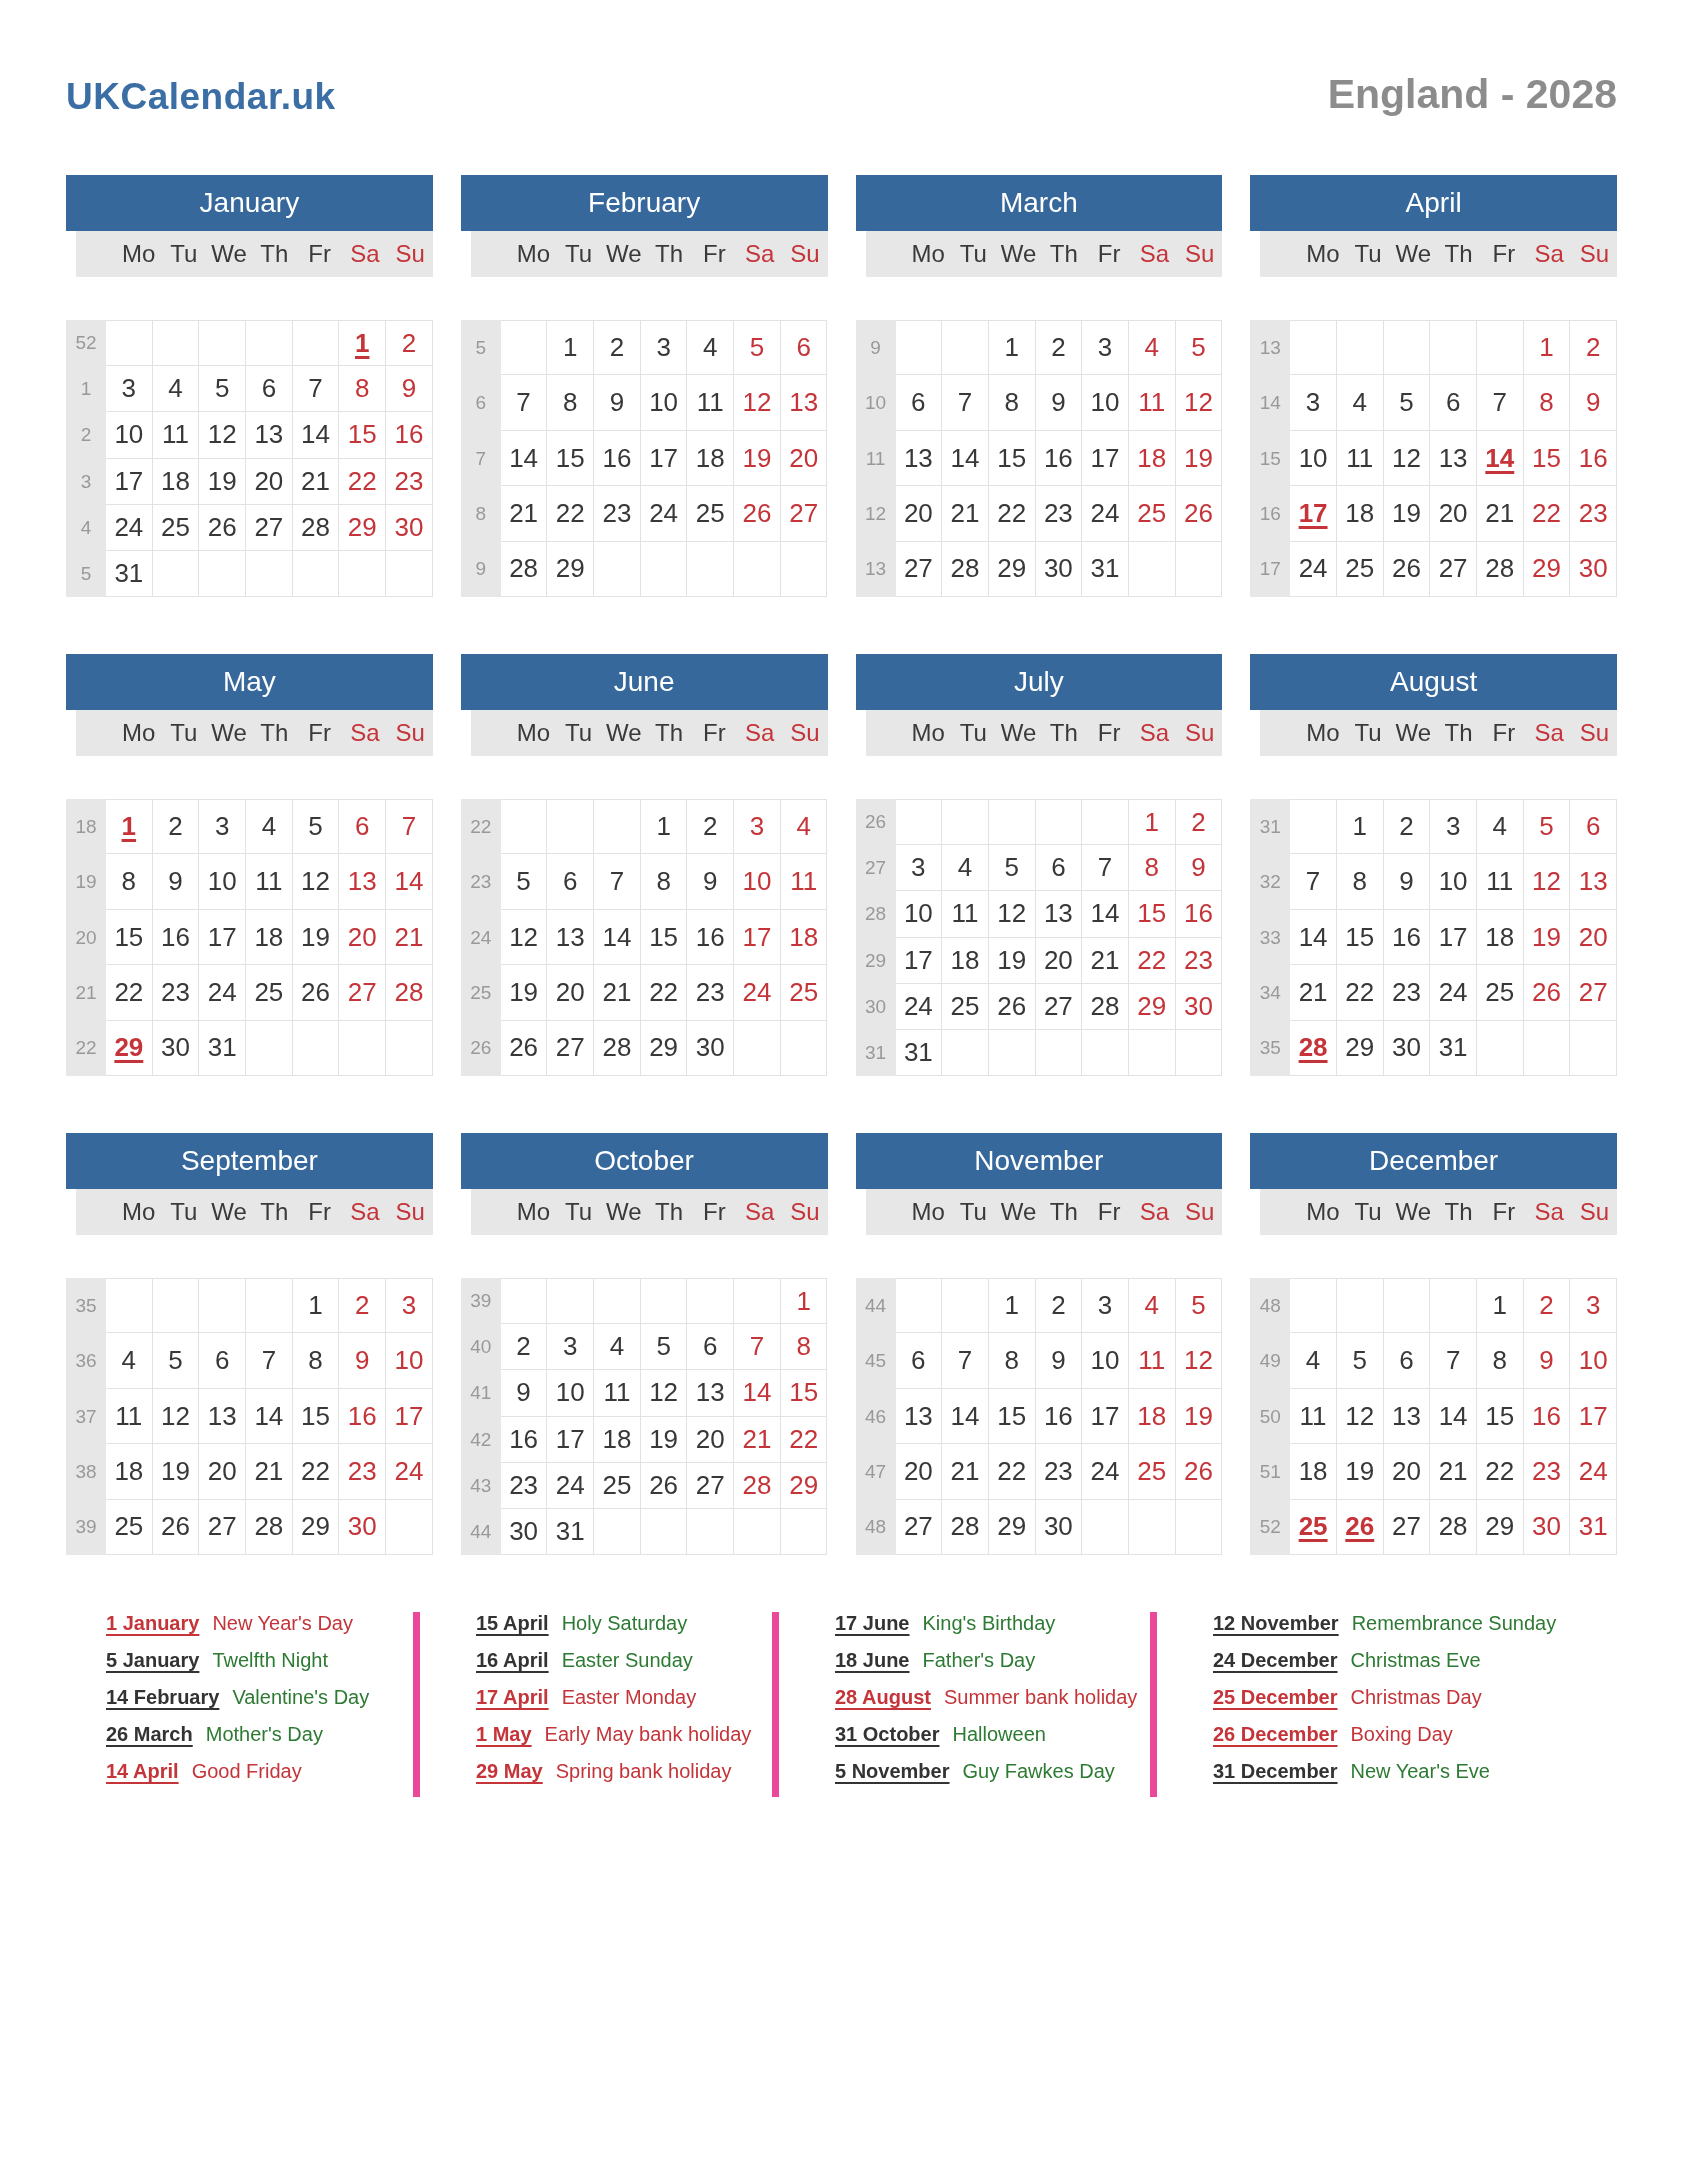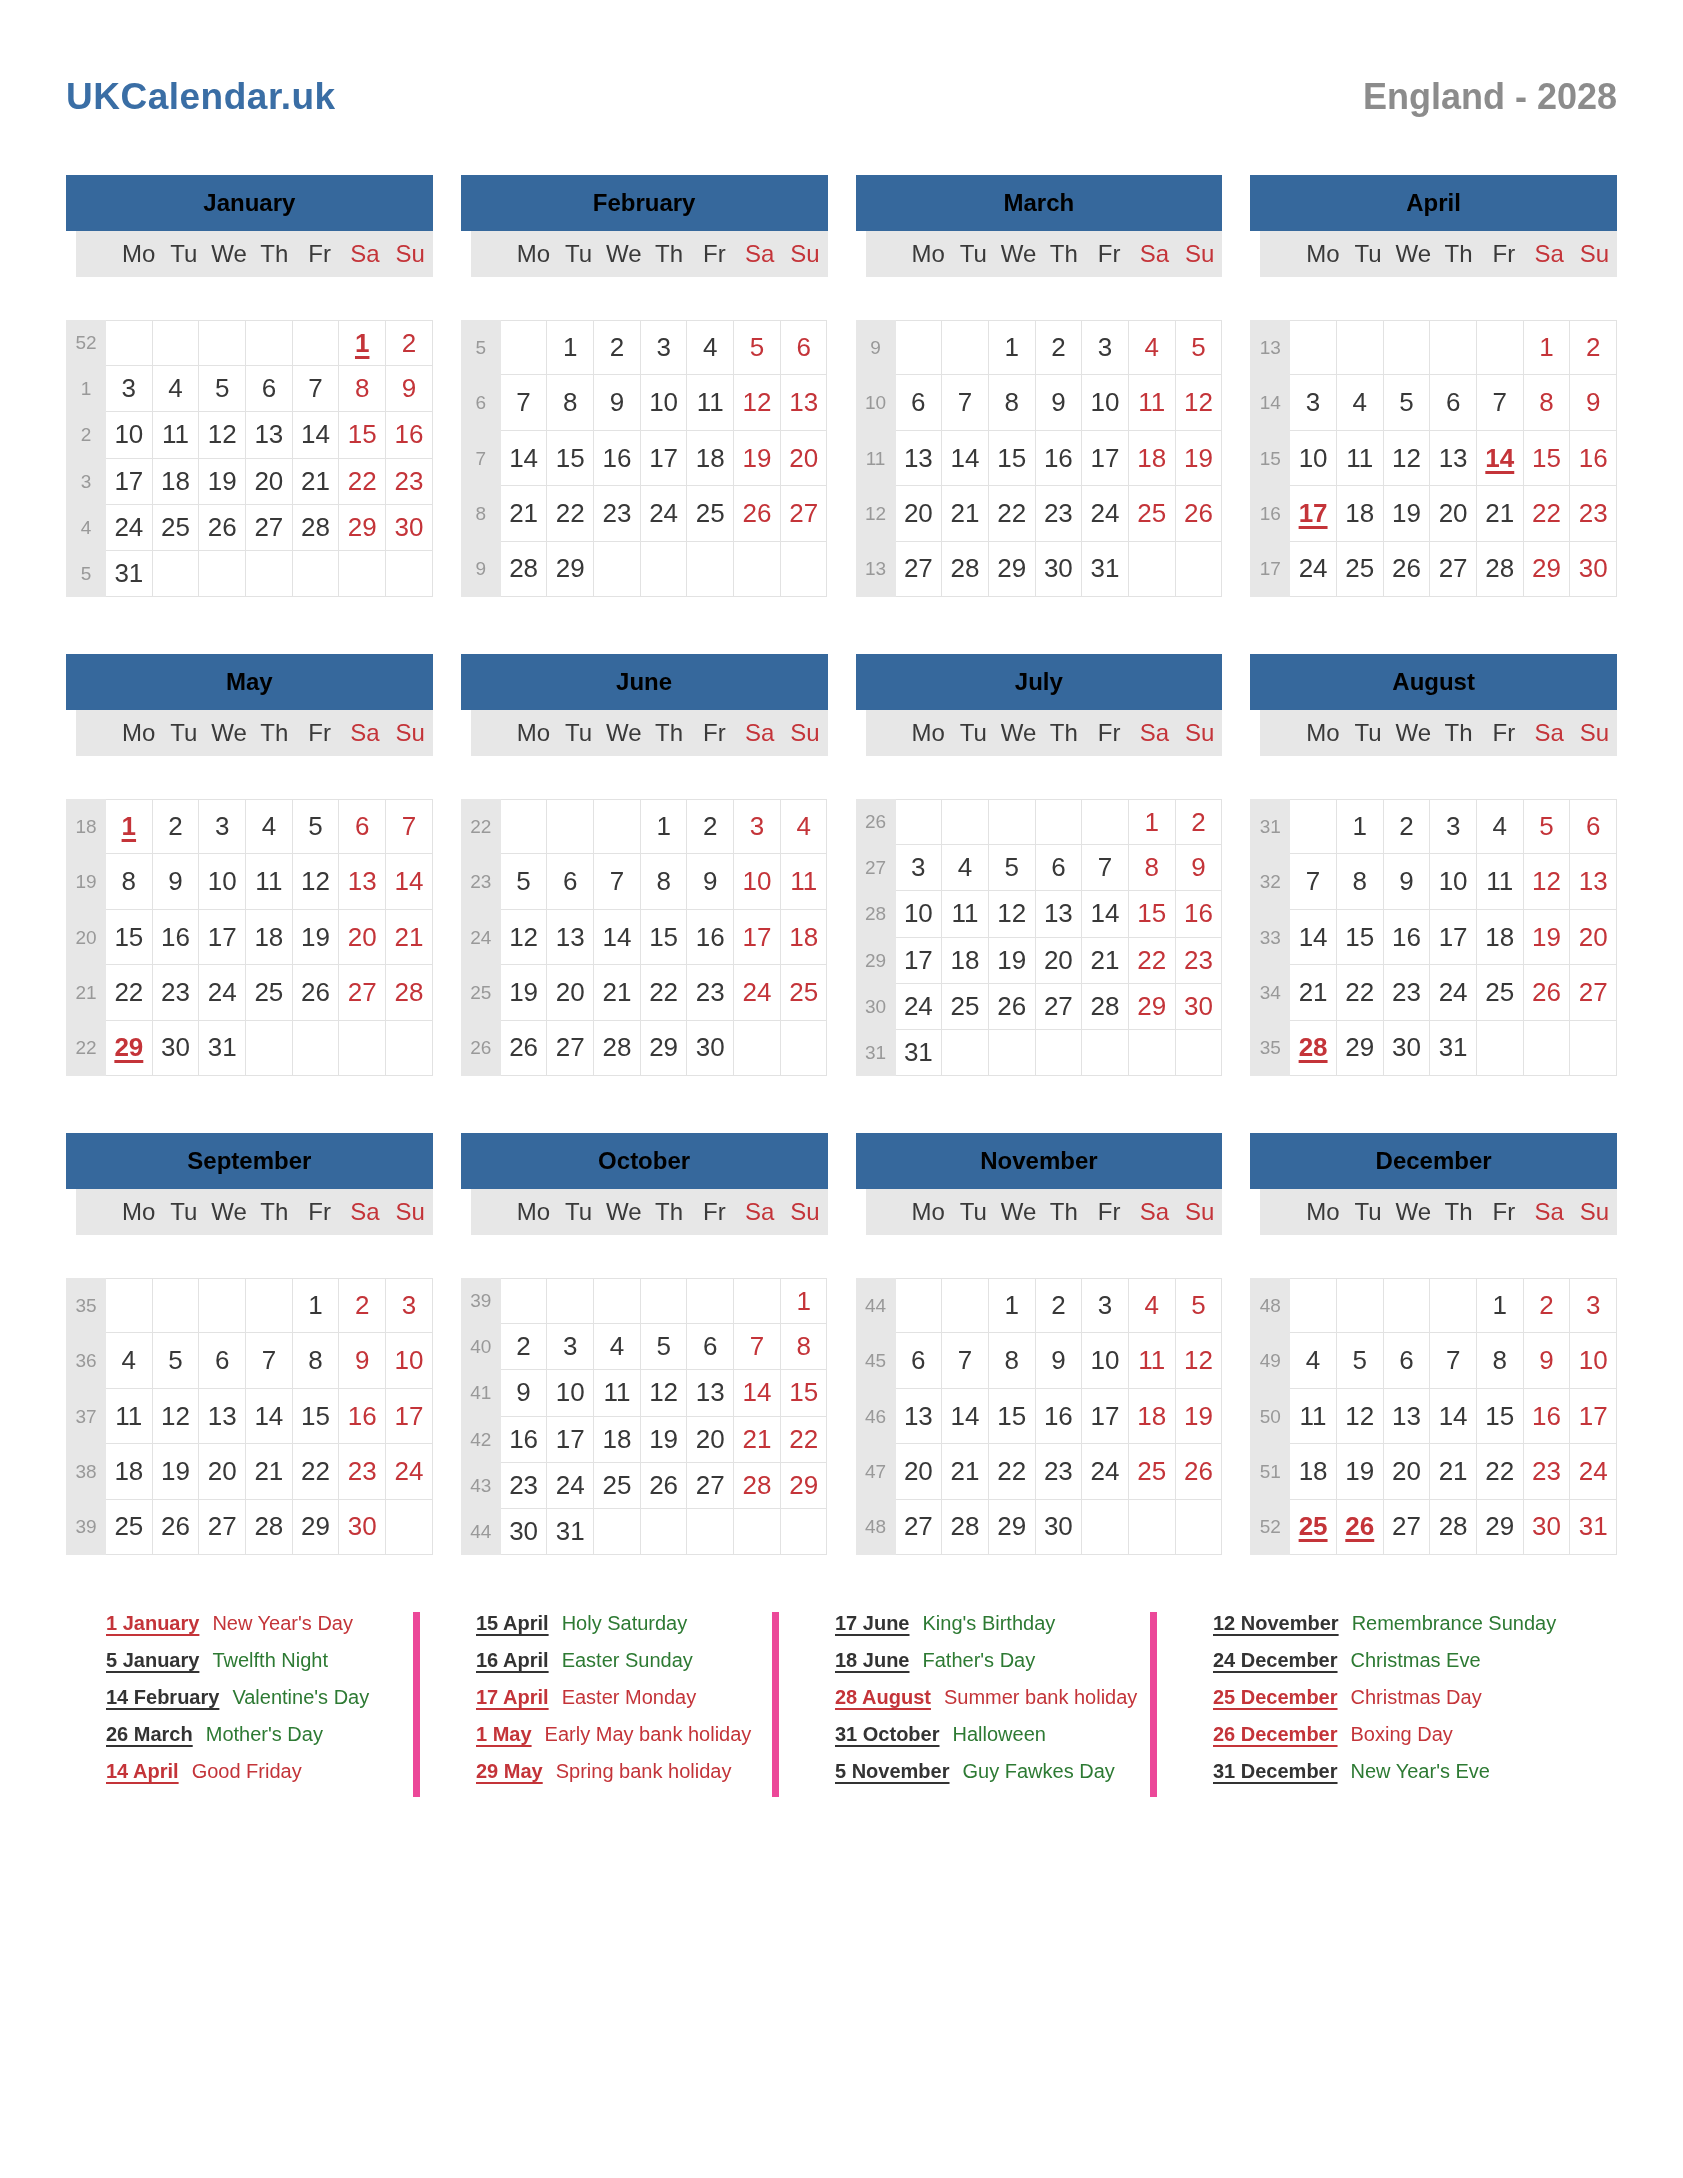"England - 2028" .region-title { font-size: 36px -> 41px }
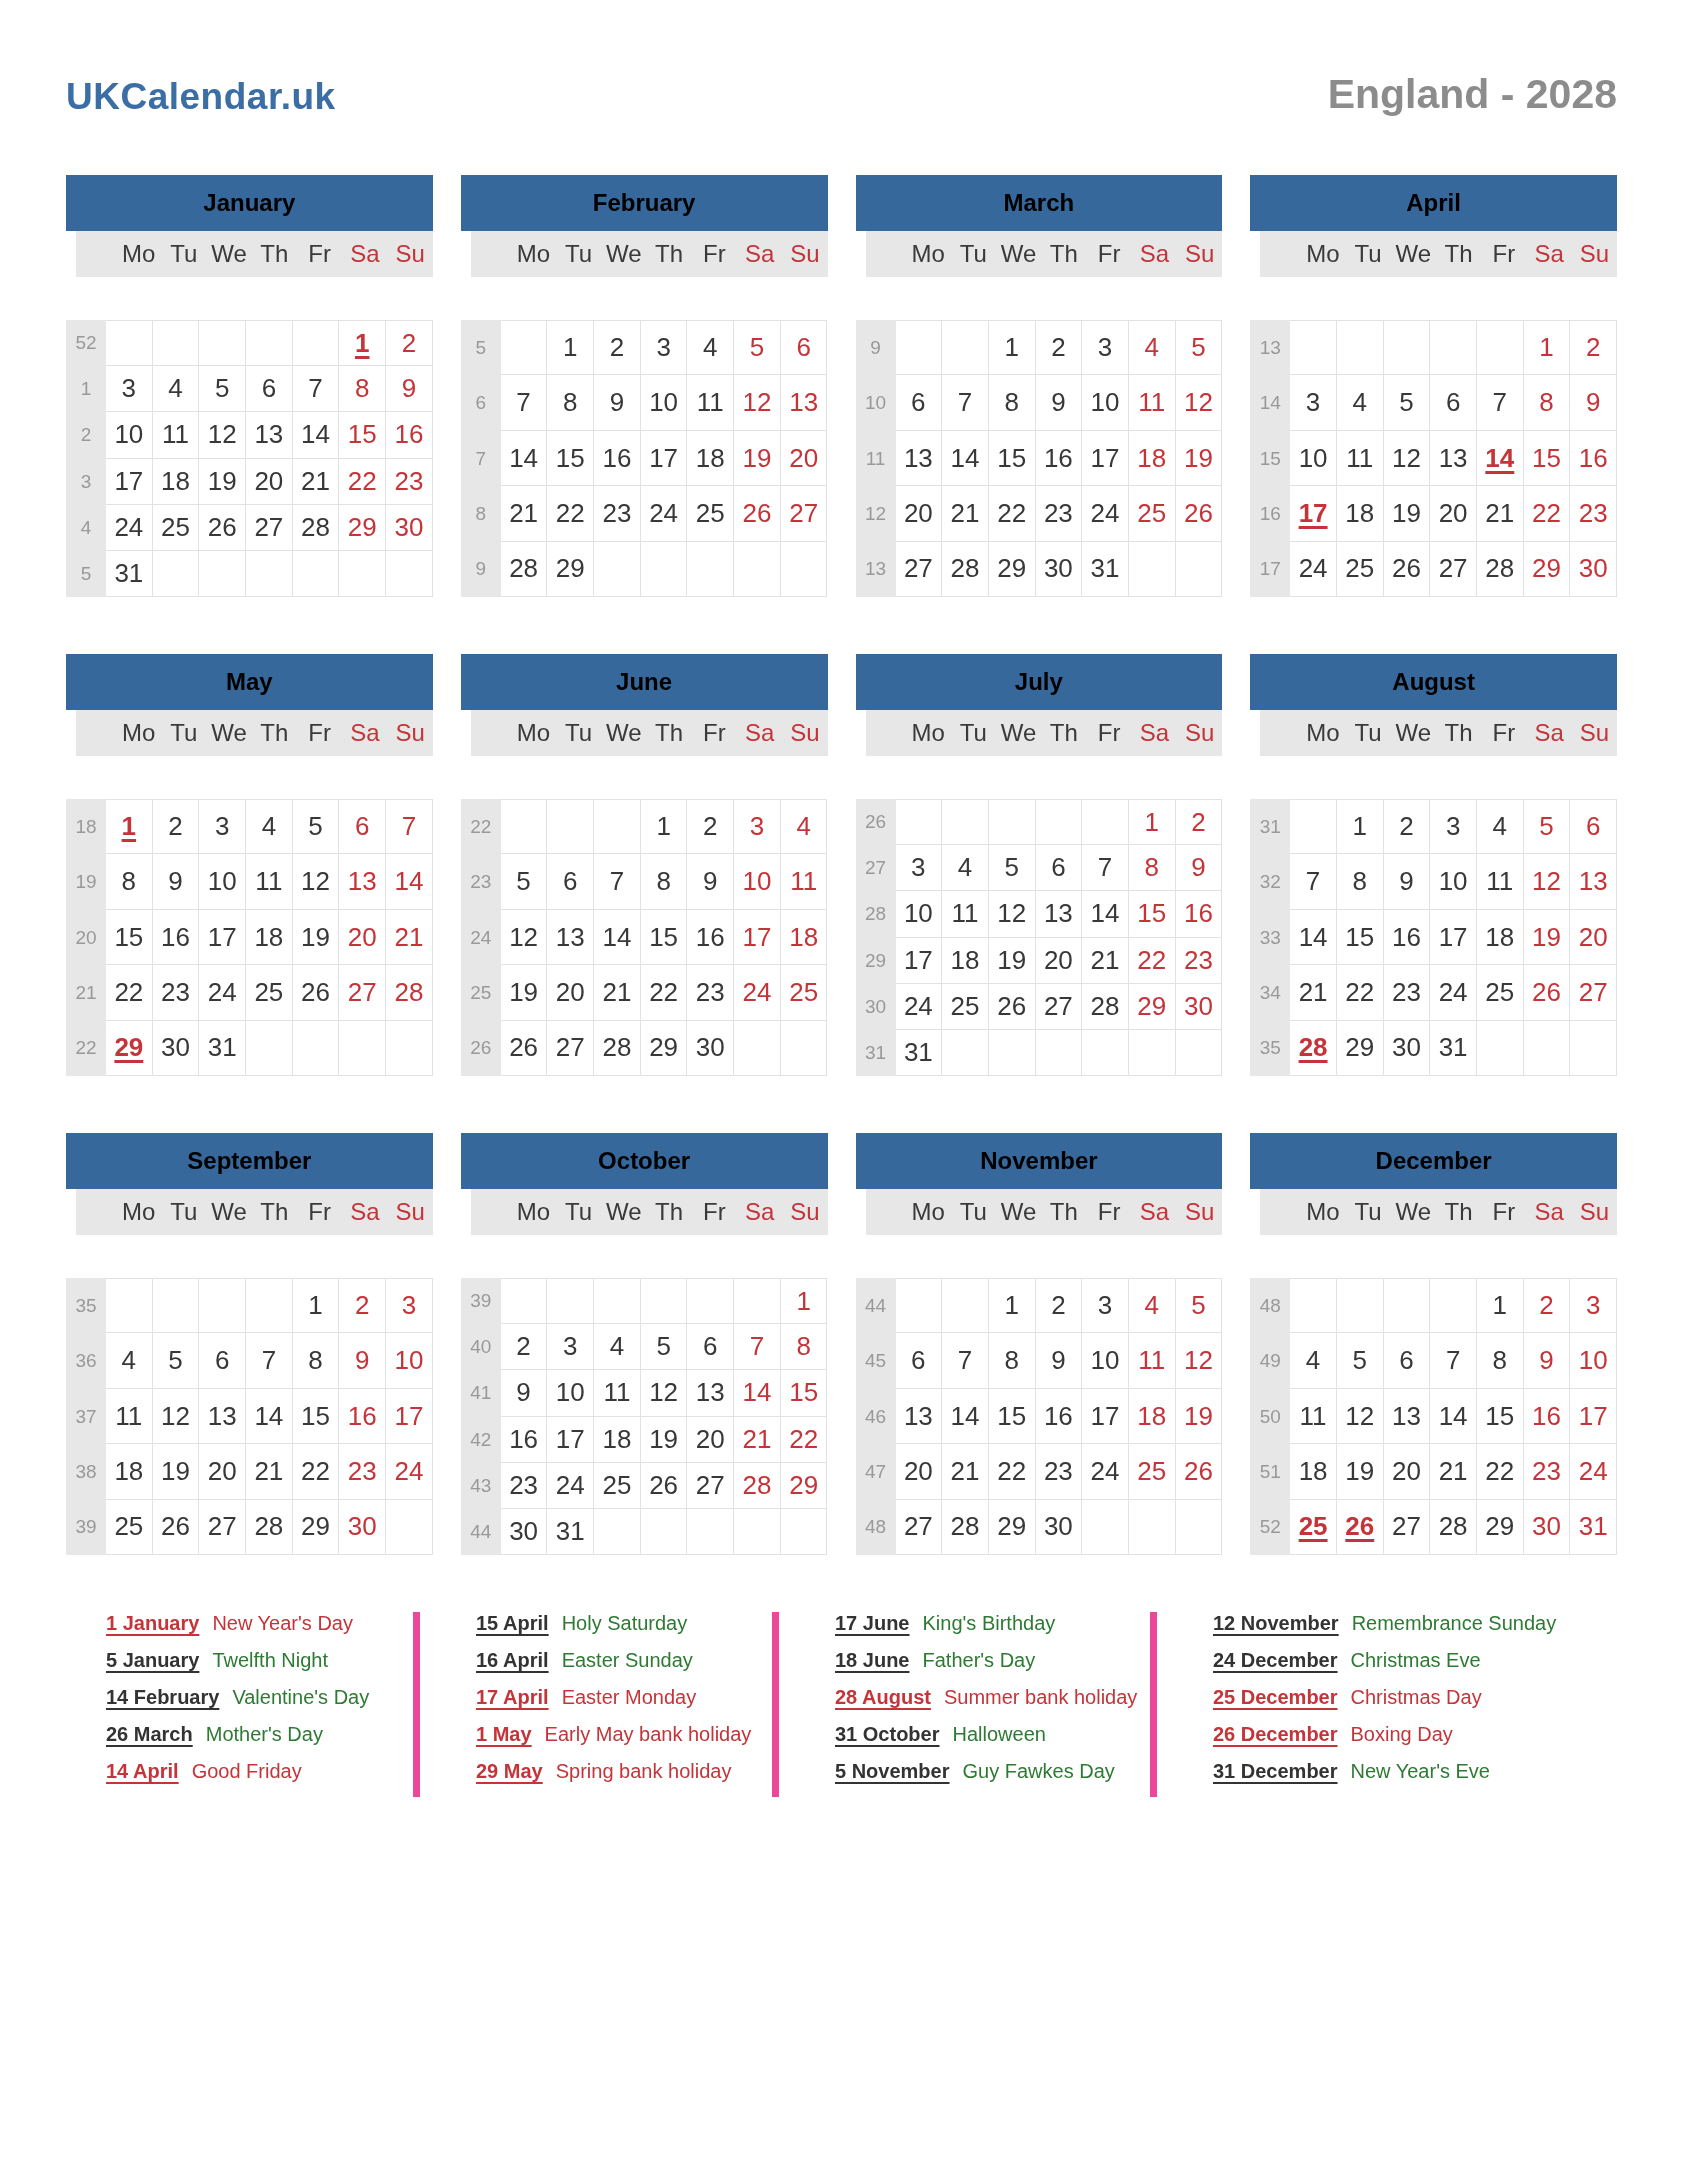"January" .m-title { color: #000000 -> #ffffff; font-size: 24px -> 28px; font-weight: bold -> normal }
